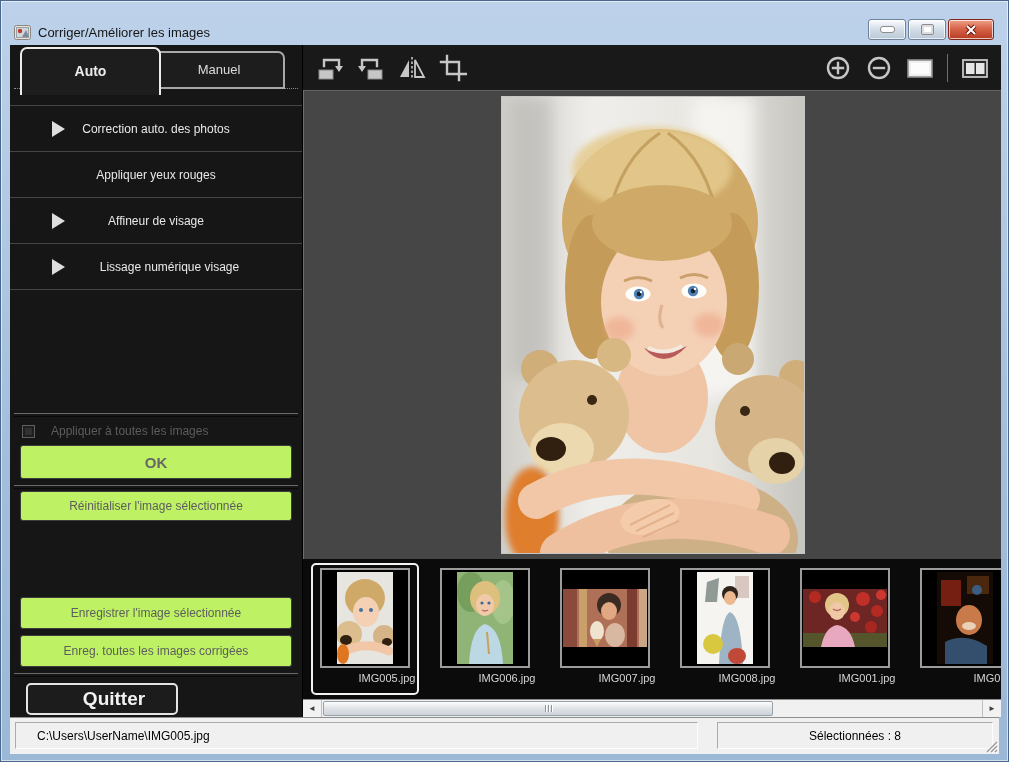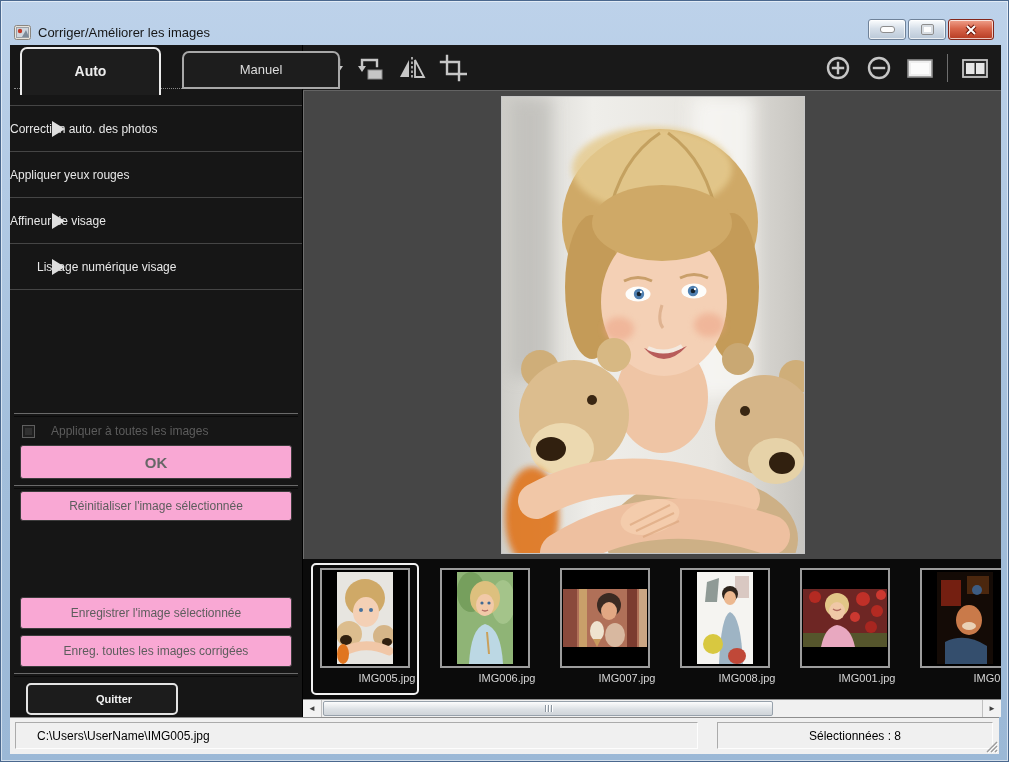"Manuel" .tab-manuel { left: 172px -> 143px; width: 158px -> 132px }
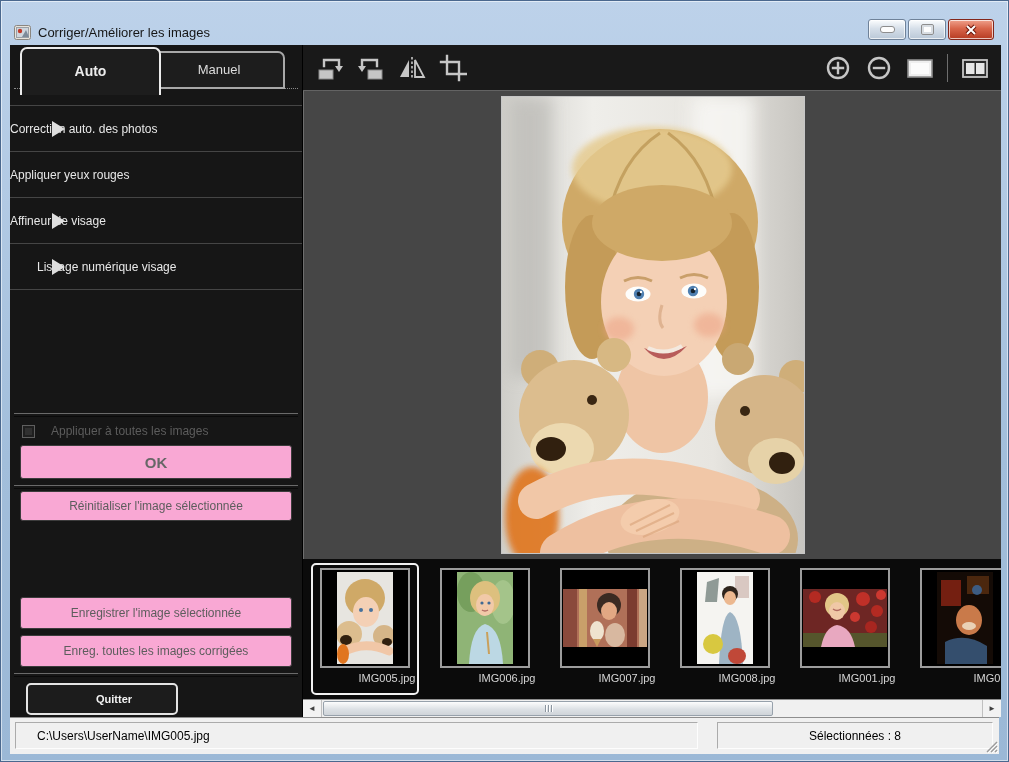"Correction auto. des photos" .action-row { justify-content: flex-start -> center }
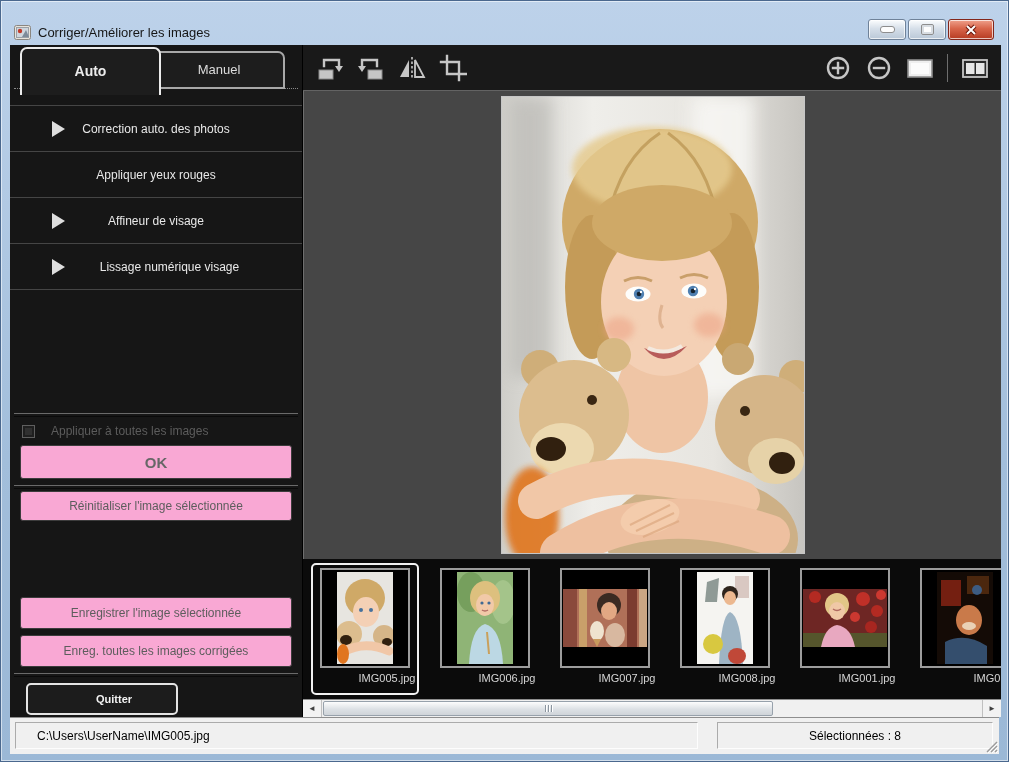"OK" .dbtn { background: #f9a8d4 -> #bef264 }
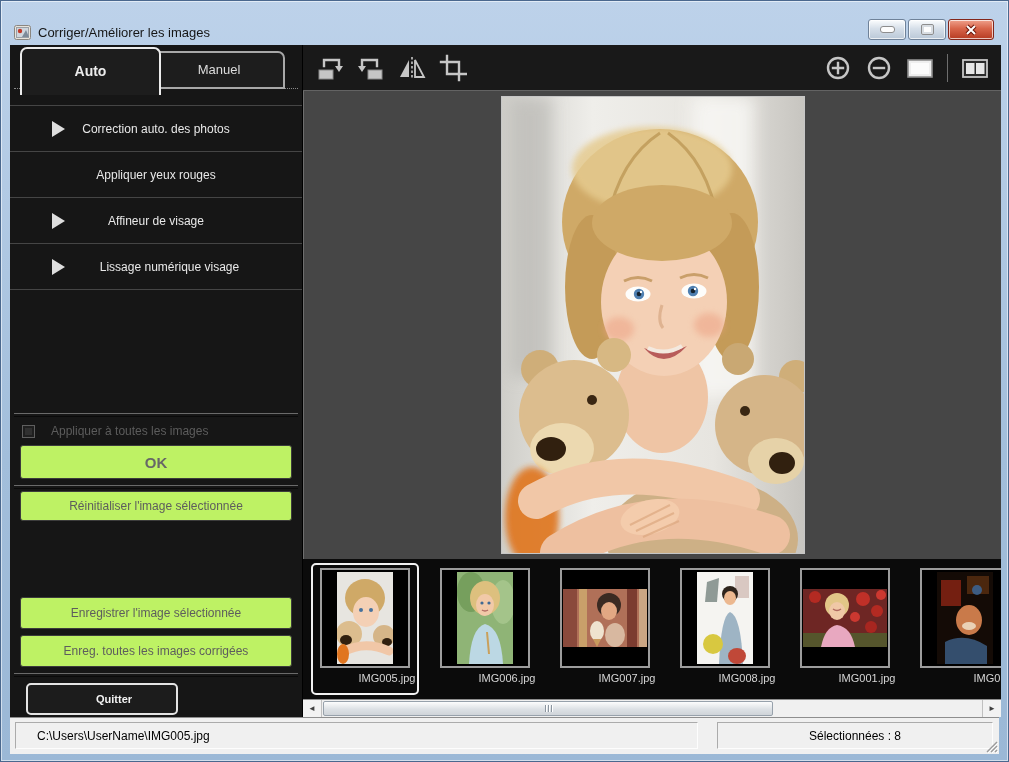"Quitter" .btn-quit { font-size: 11px -> 19px }
